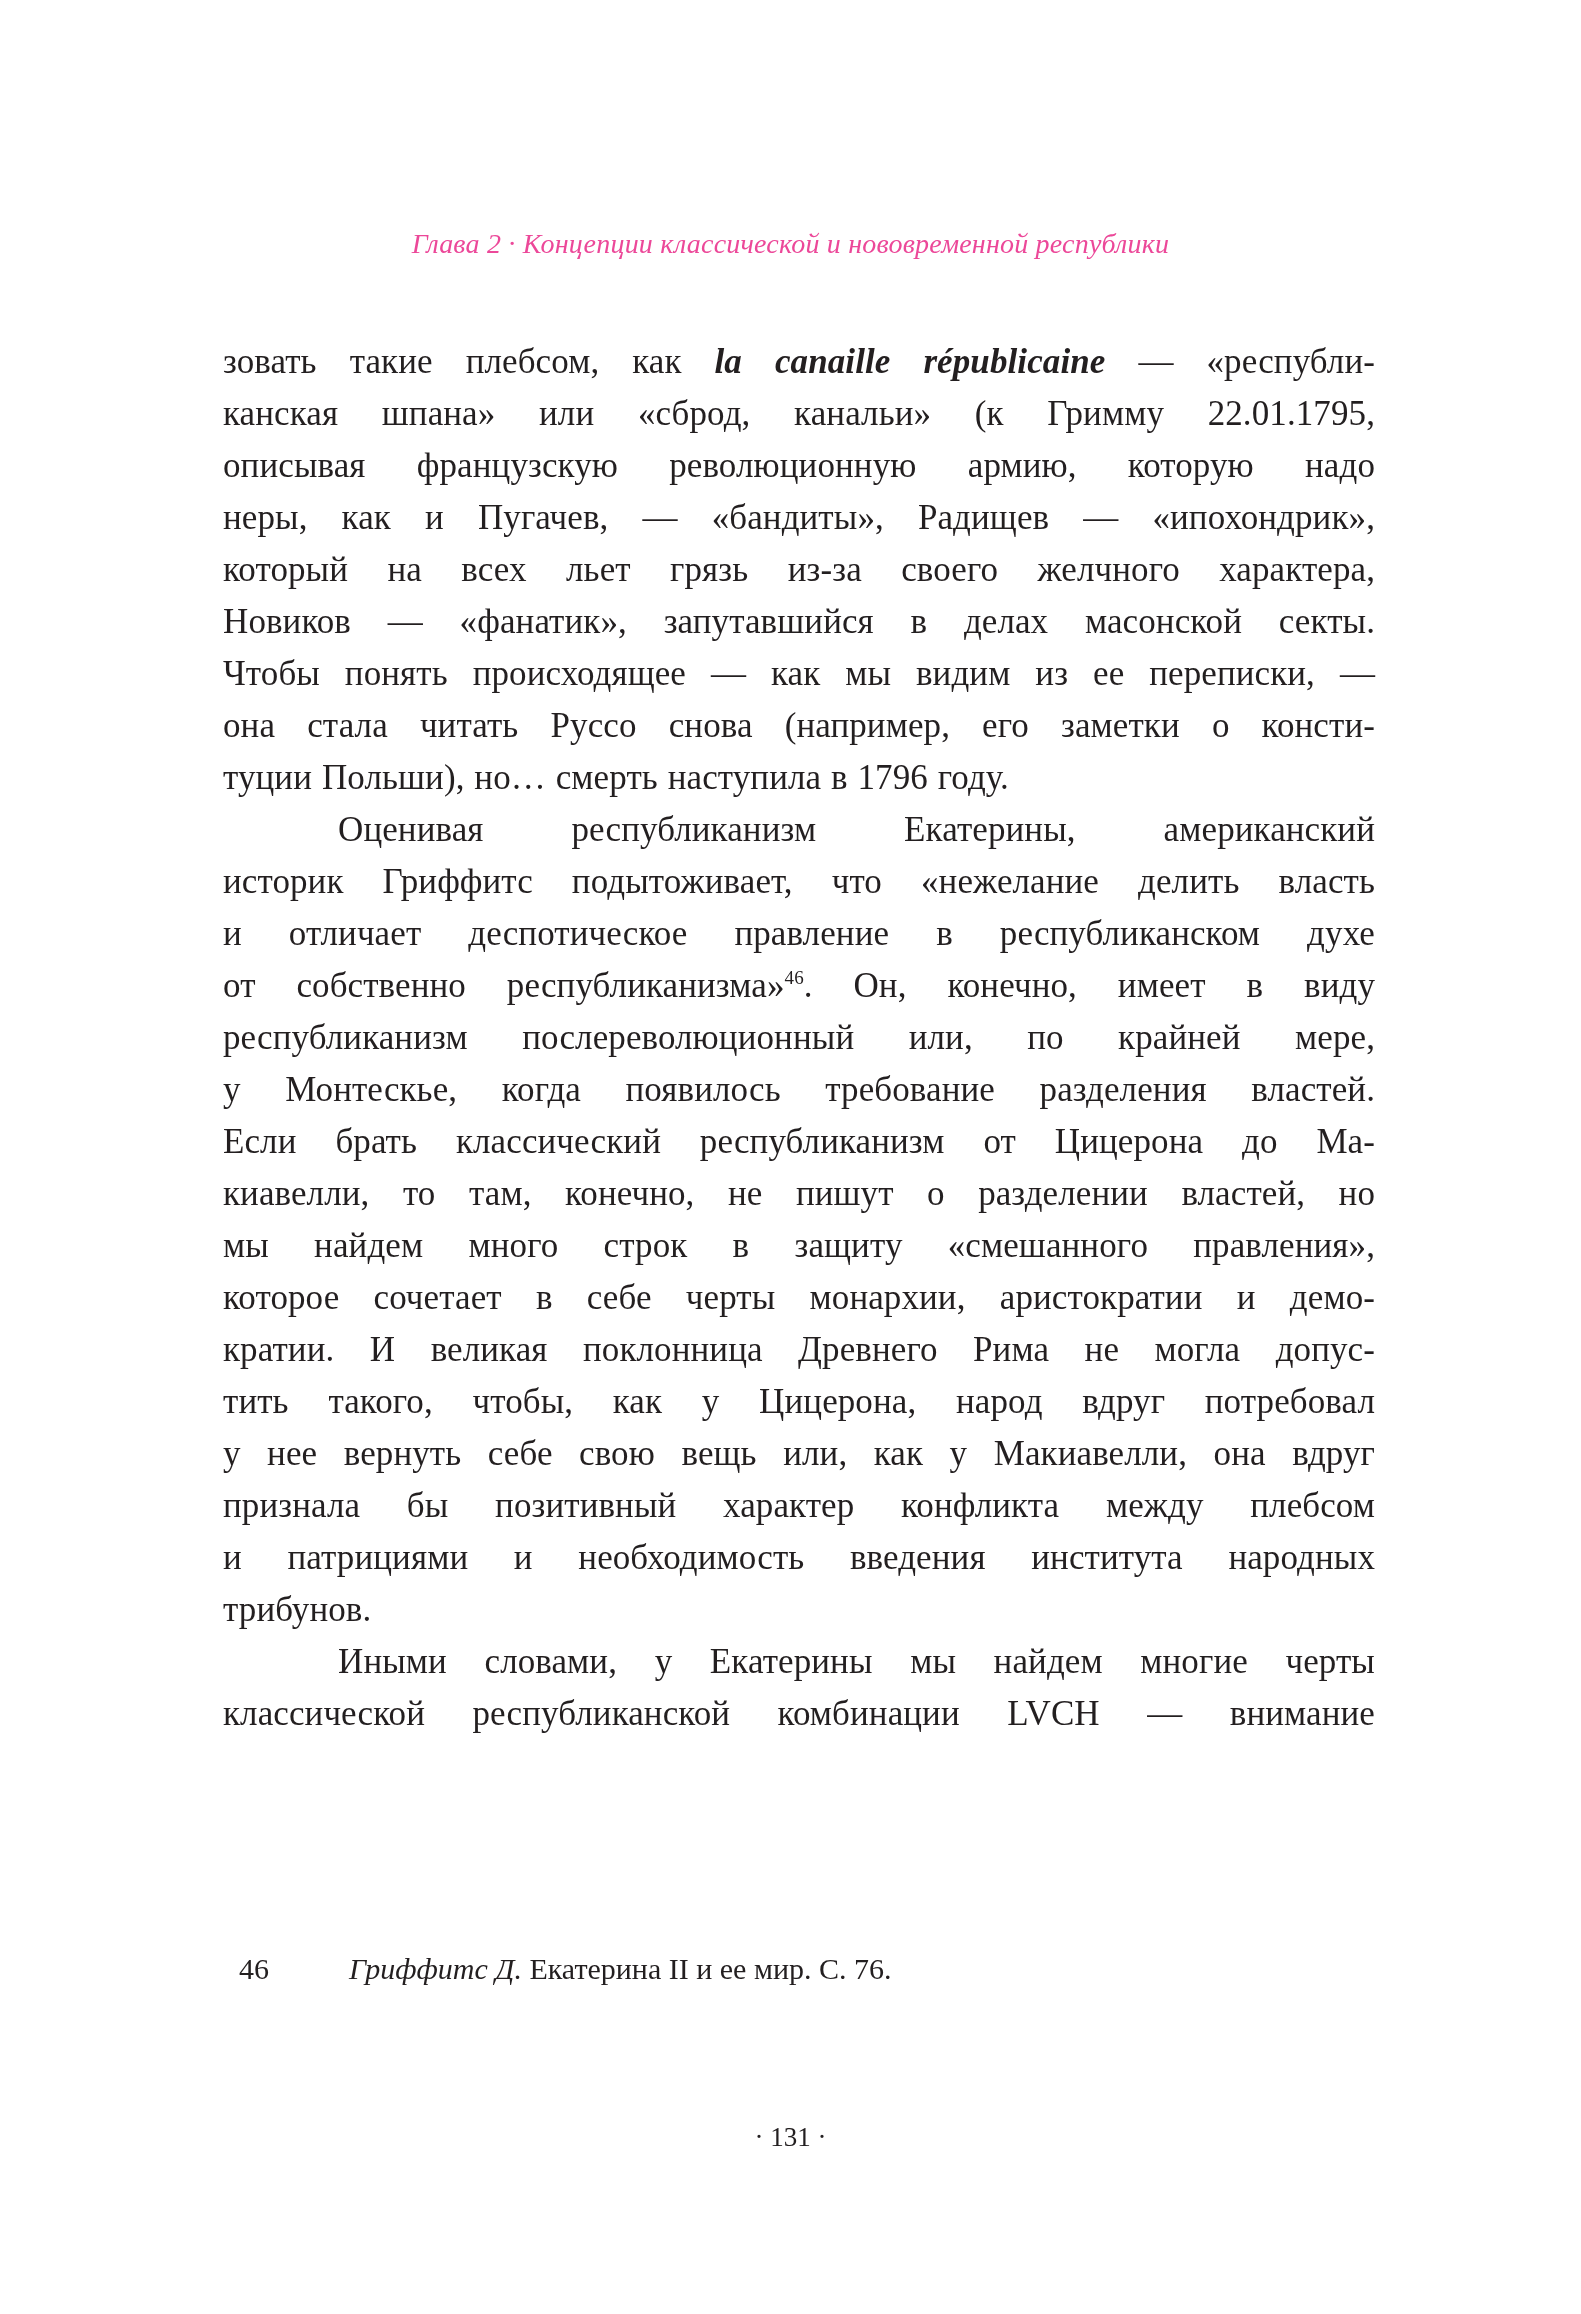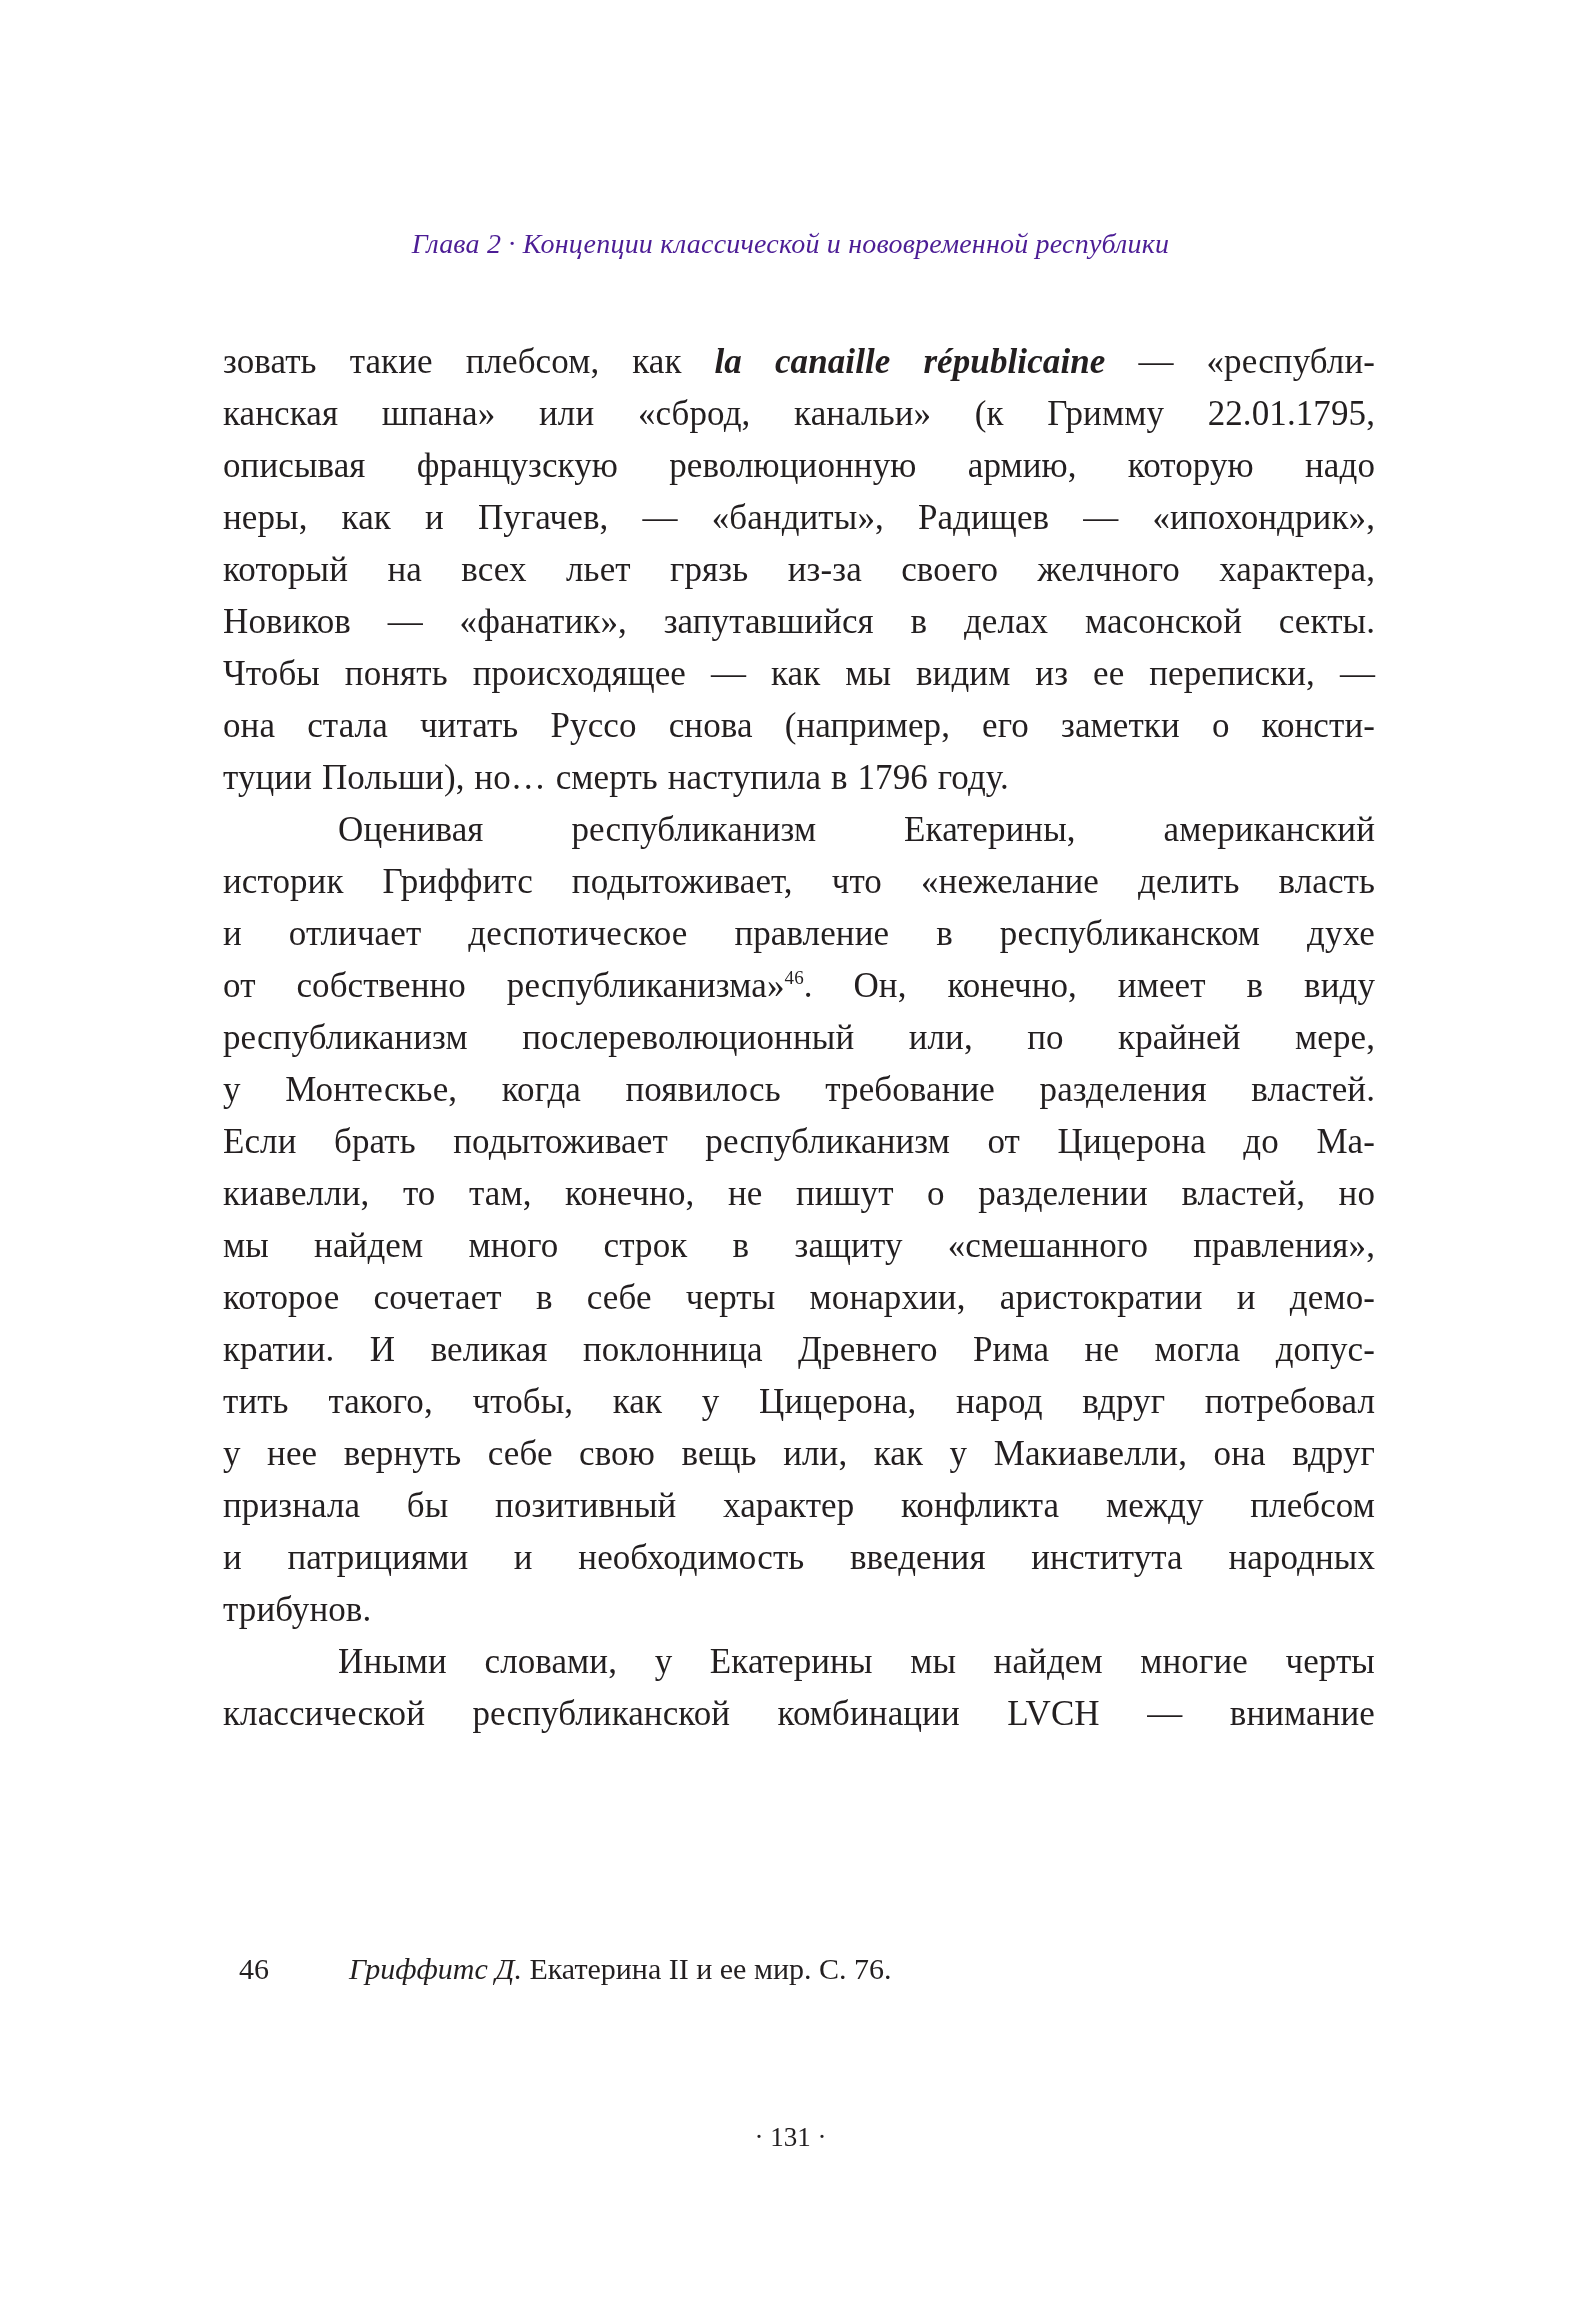"Глава 2 · Концепции классической" .running-head { color: #4c1d95 -> #ec4899 }
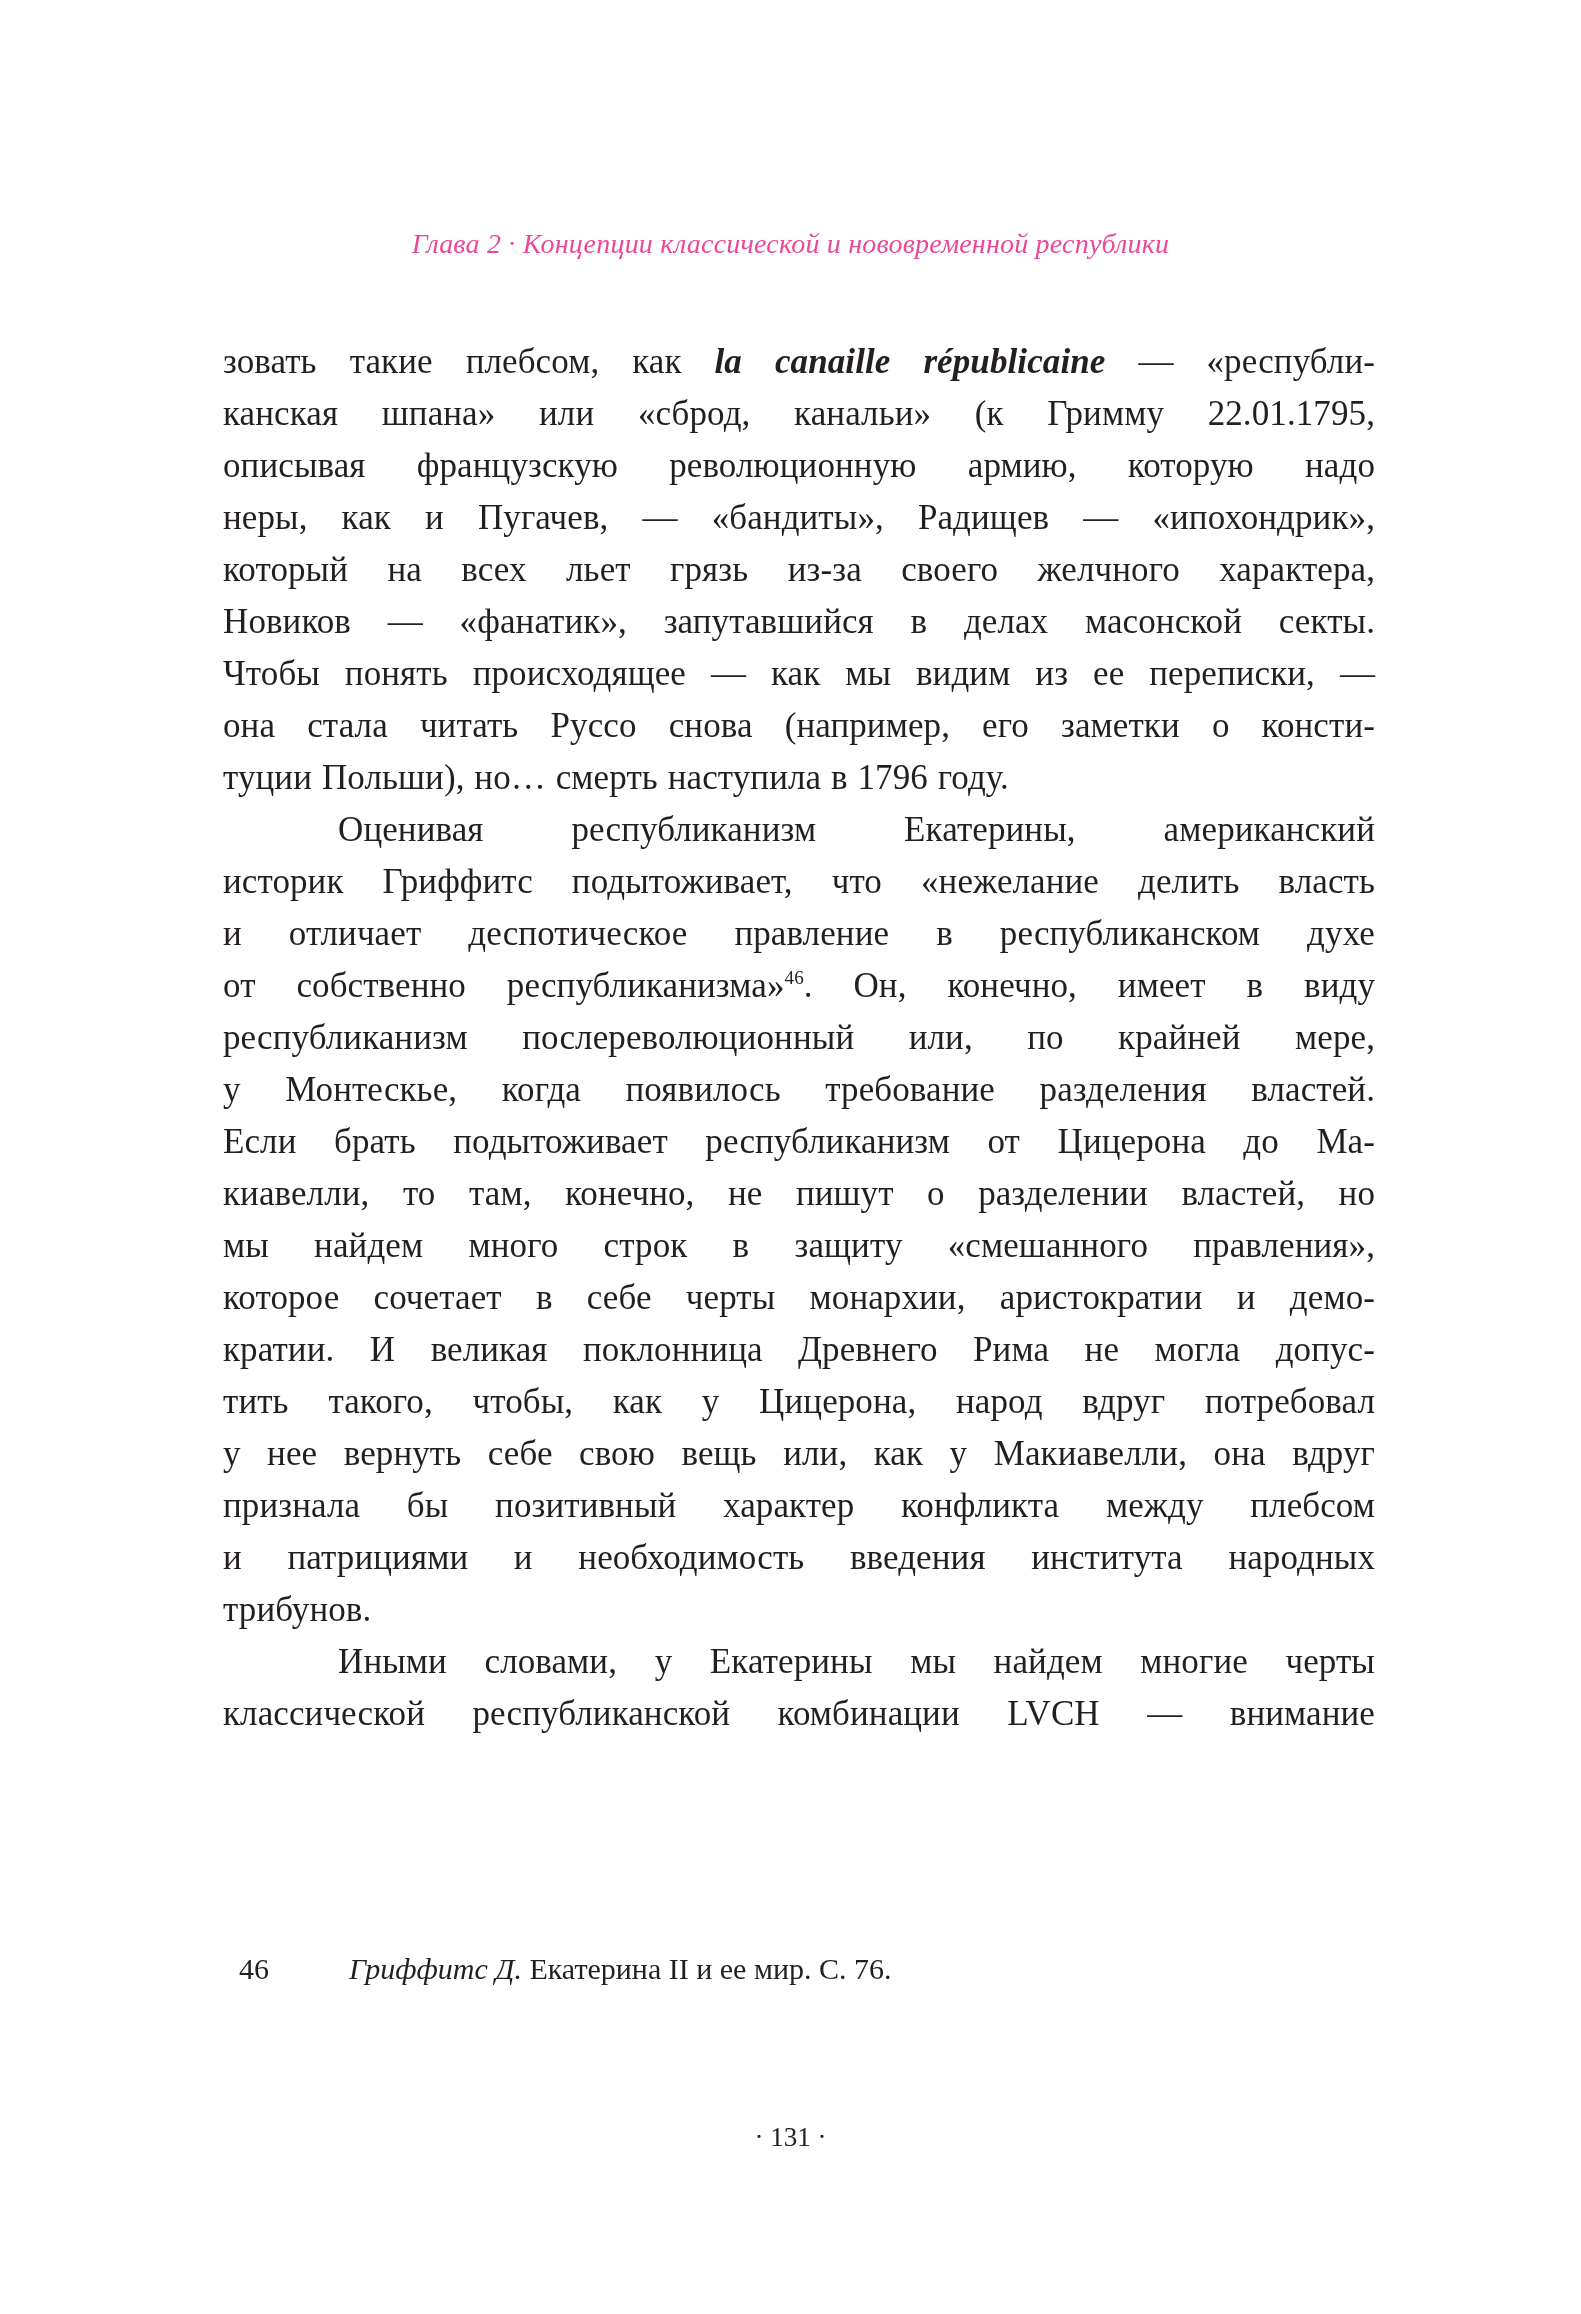"Если брать подытоживает республиканизм" span.line { text: подытоживает -> классический }
